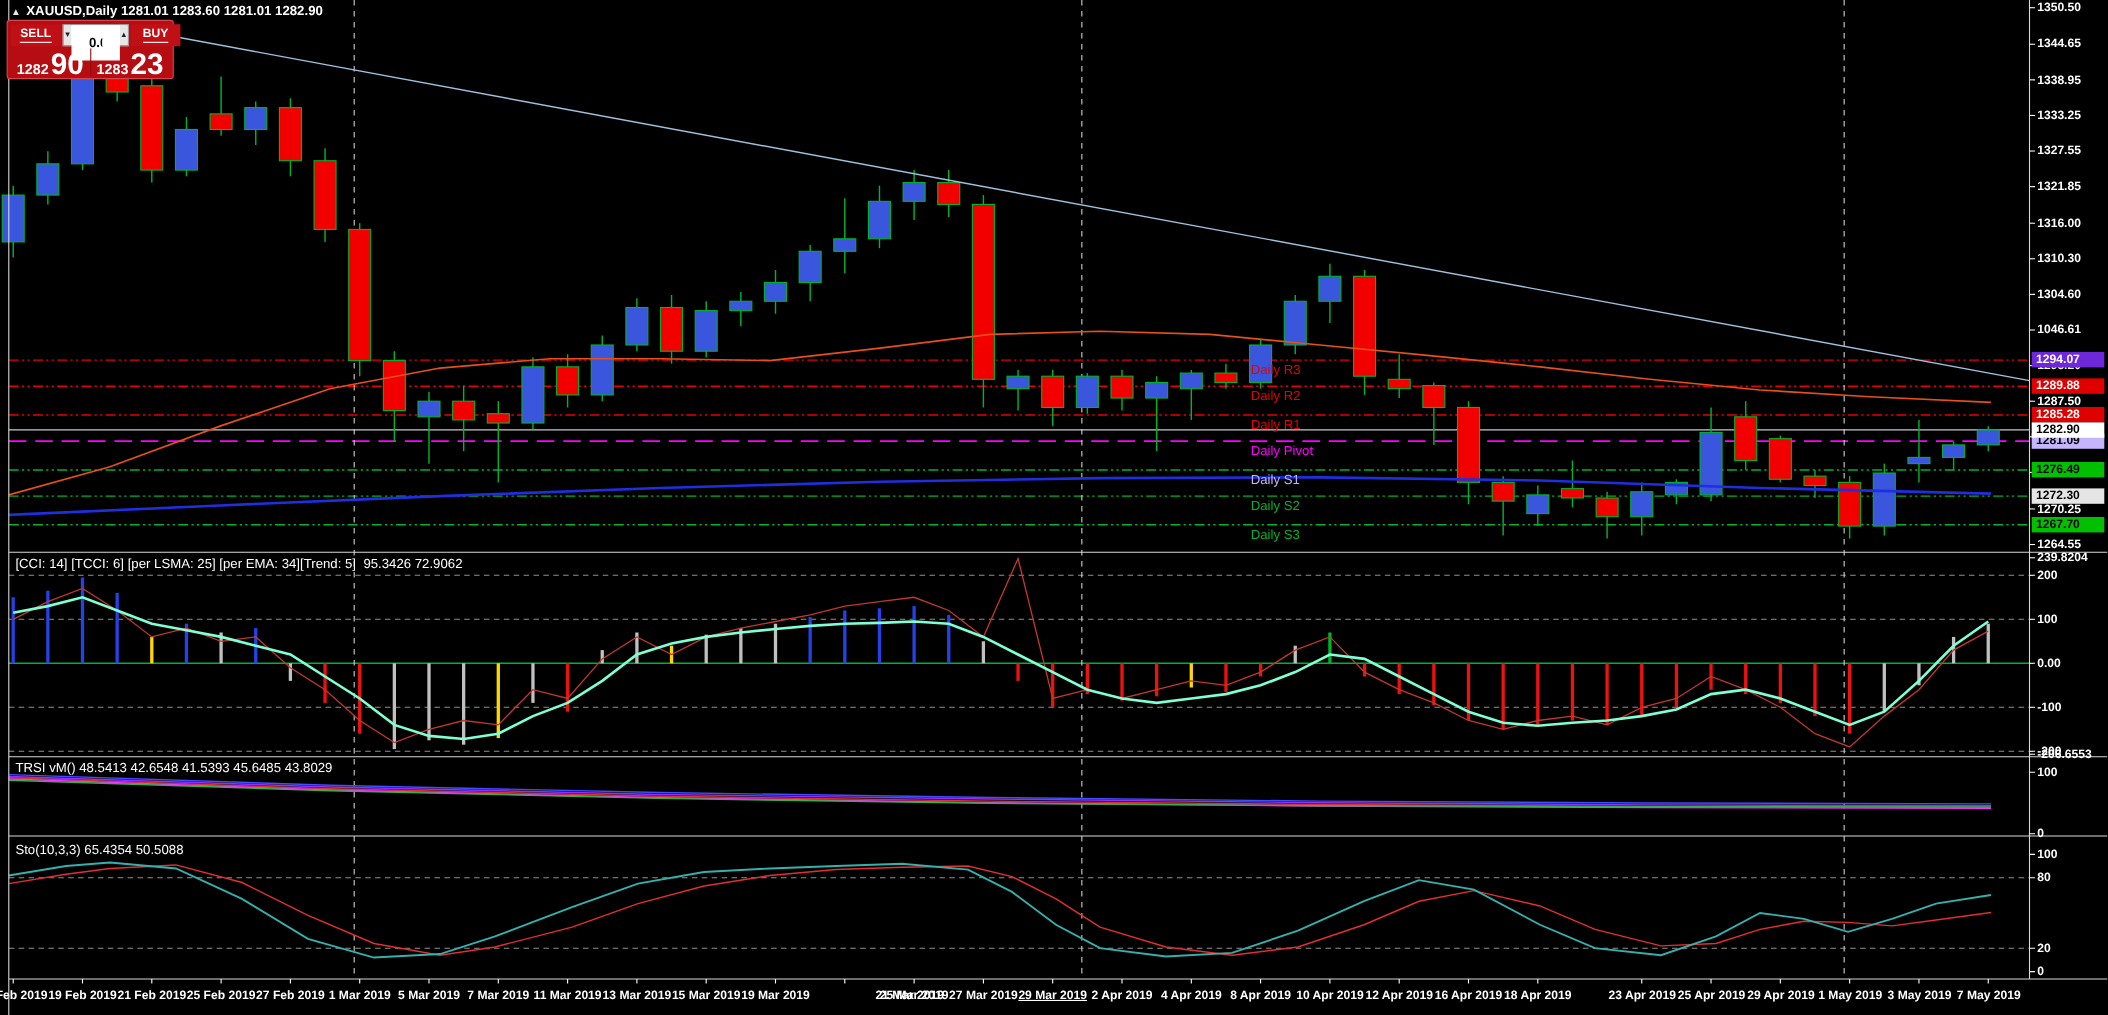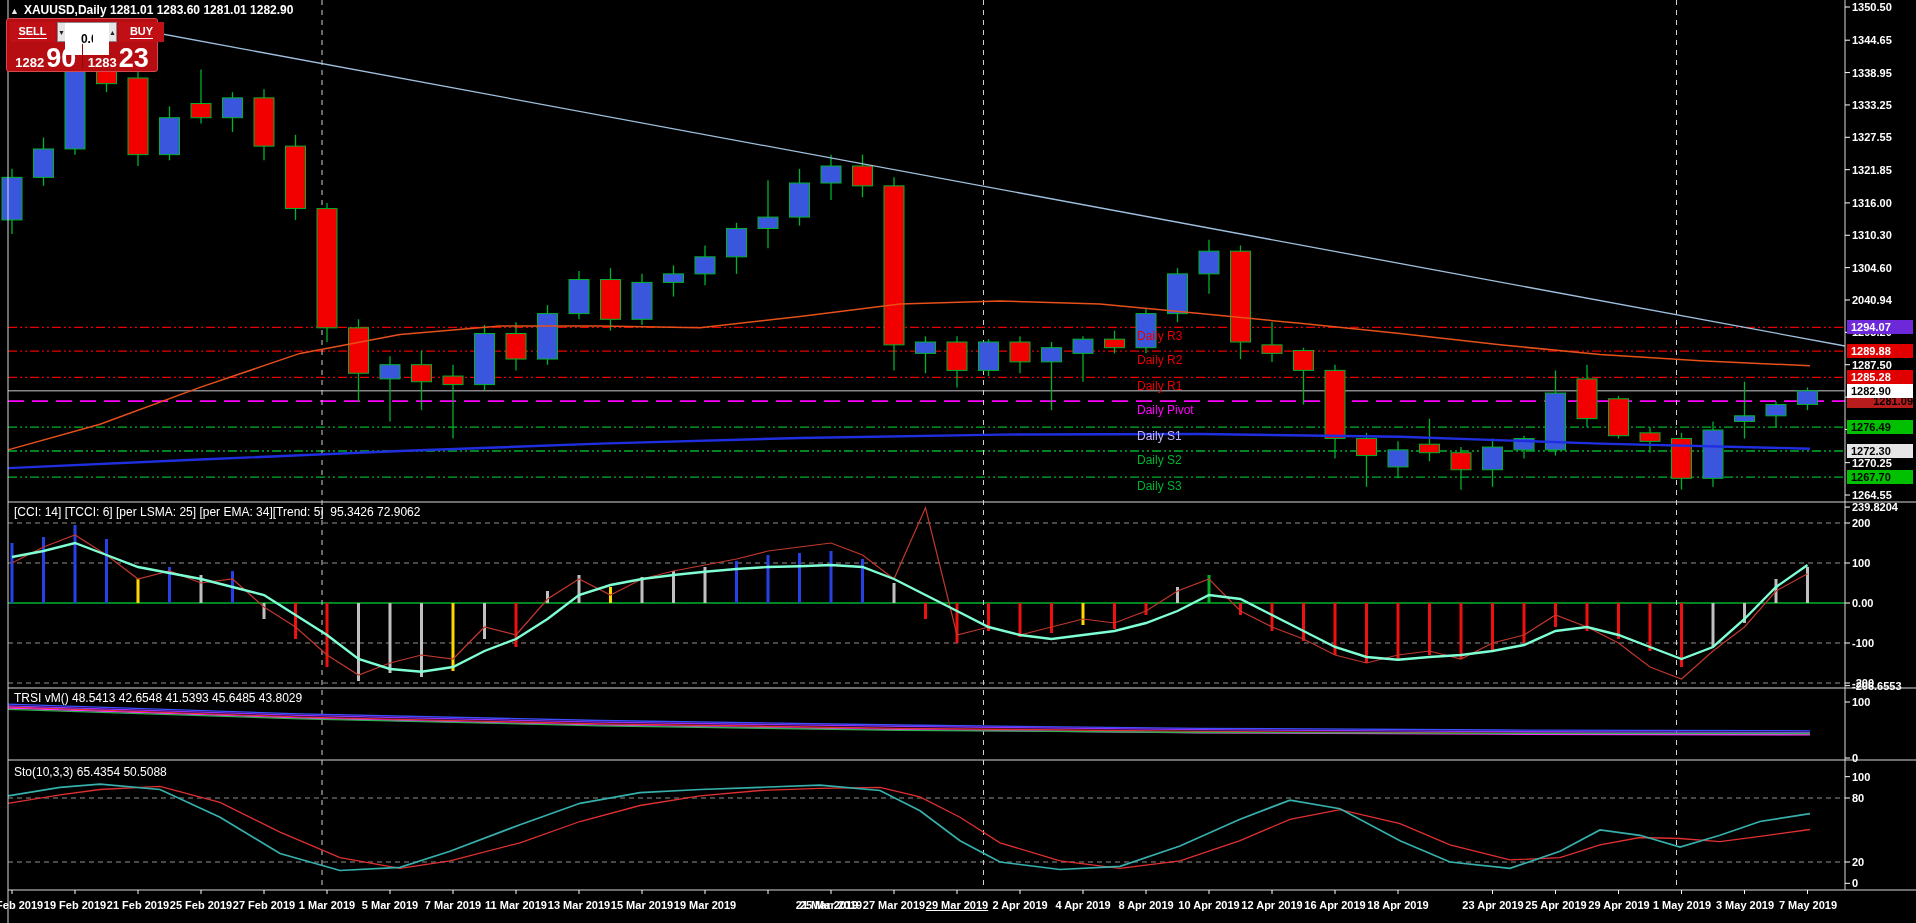"2040.94" div.ax-label { text: 2040.94 -> 1046.61 }
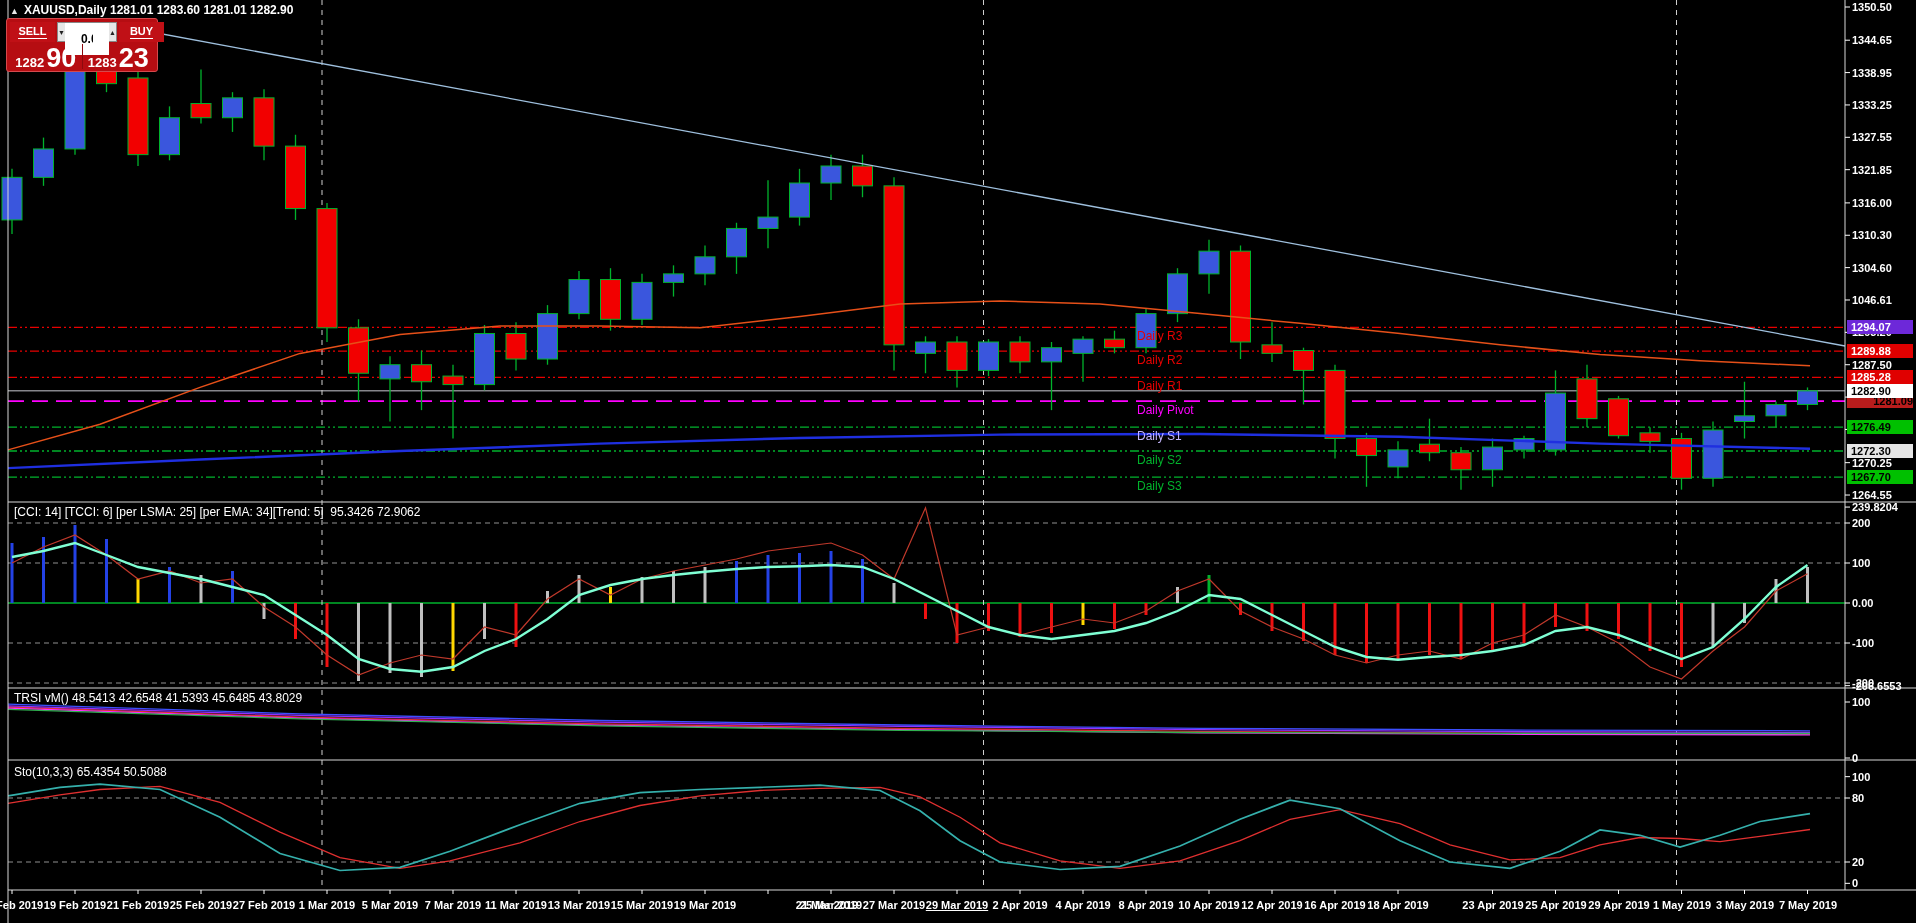"1281.09" div.badge { background: #b91c1c -> #c4b5fd; text-align: right -> none }
